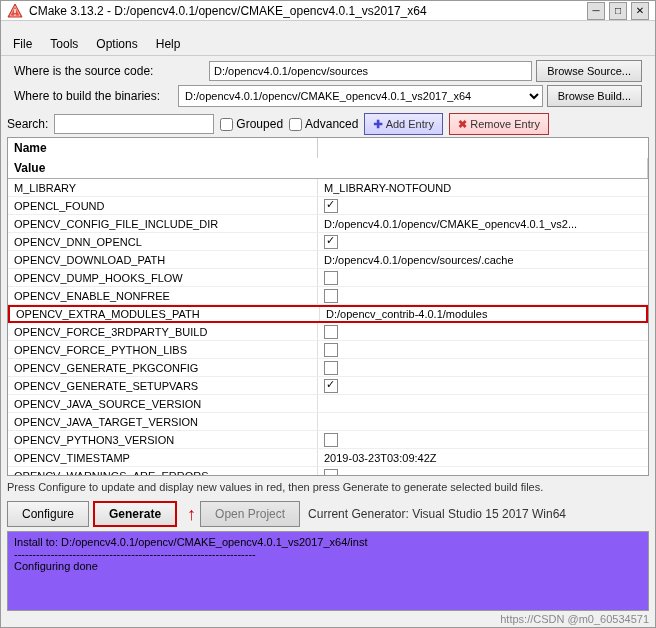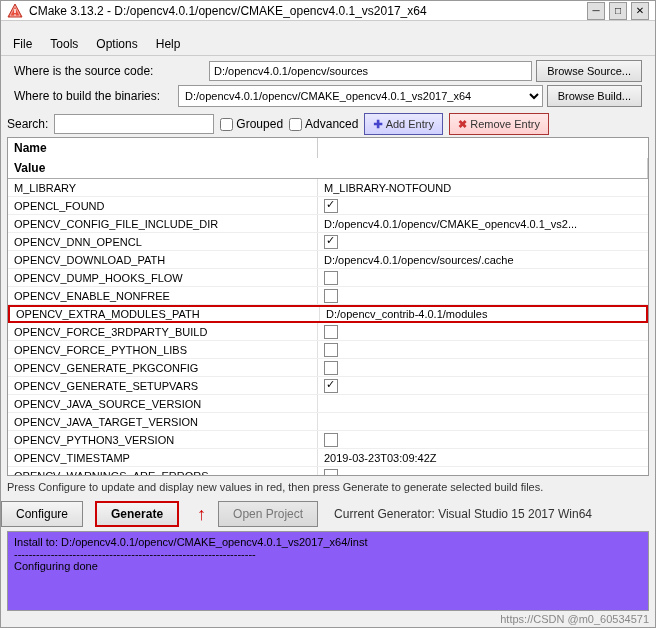"Configure" .action-row { gap: 12px -> 4px; padding: 4px 0 -> 4px 6px }
